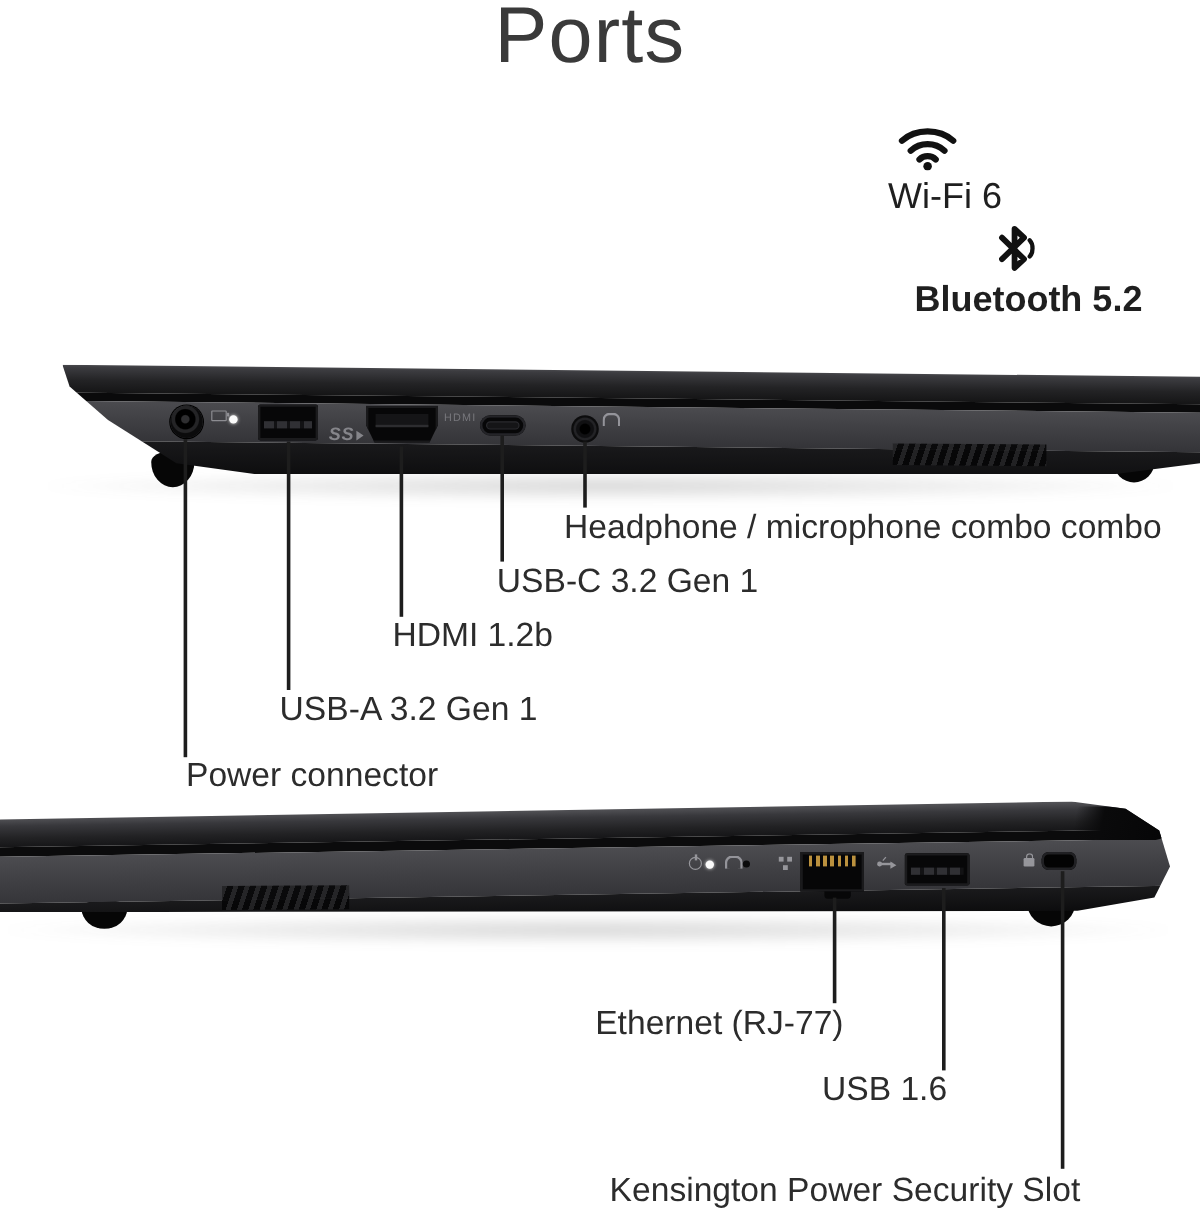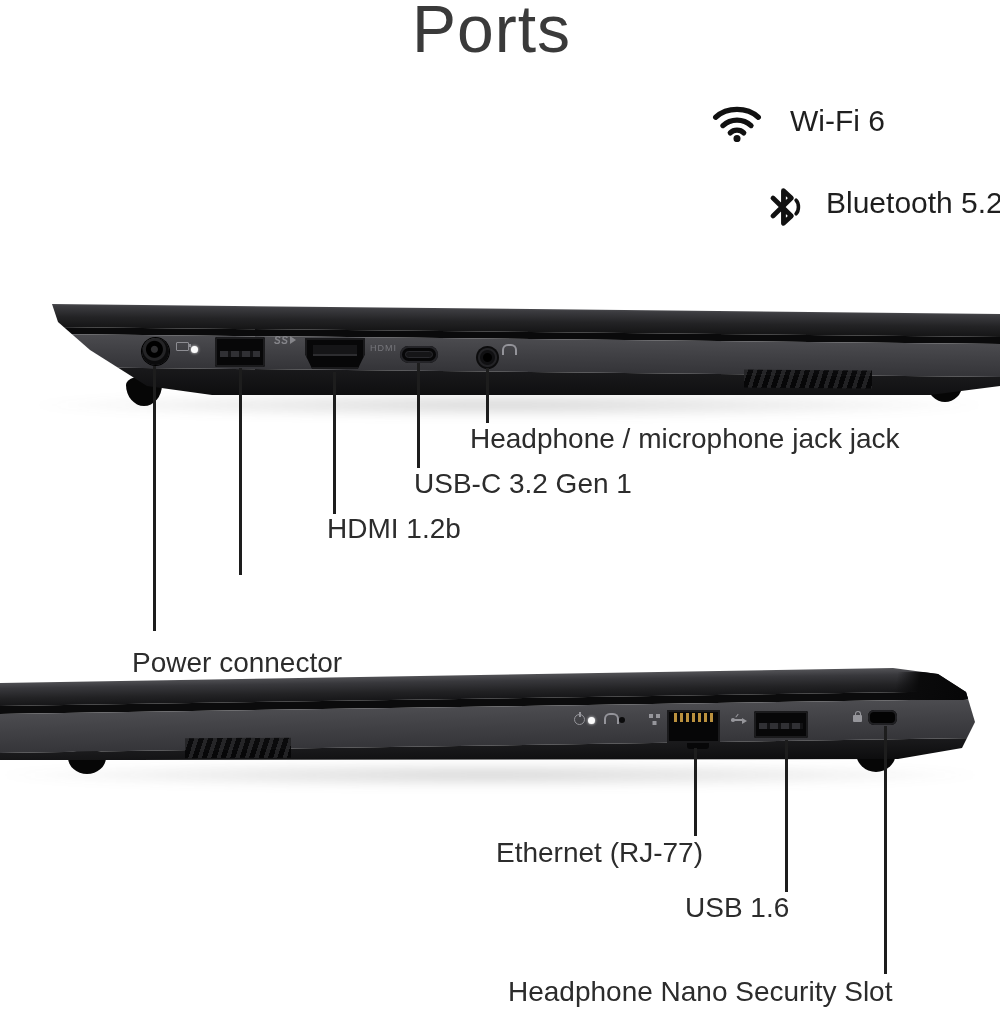"Wi-Fi 6" .feature { align-items: none -> center; flex-direction: none -> column }
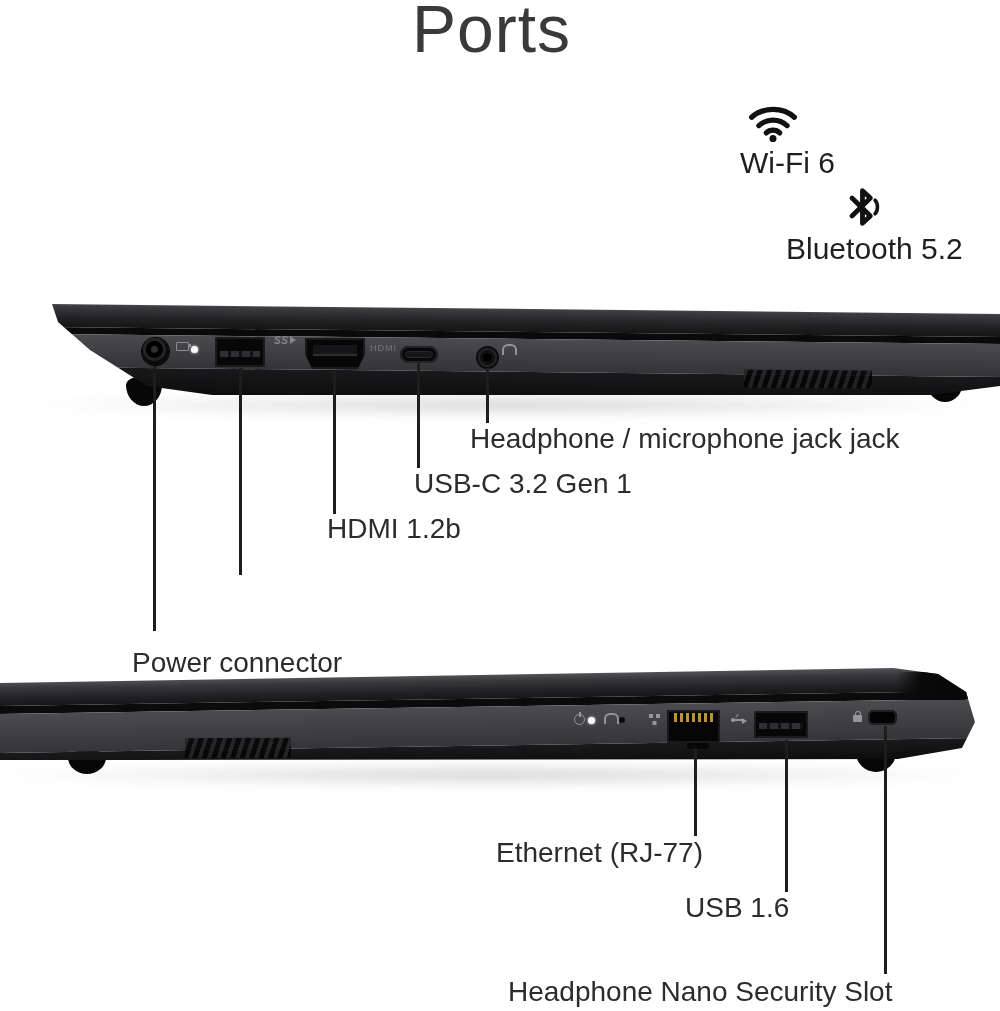"Bluetooth 5.2" .feature-bt { font-weight: none -> bold; left: 764px -> 740px }
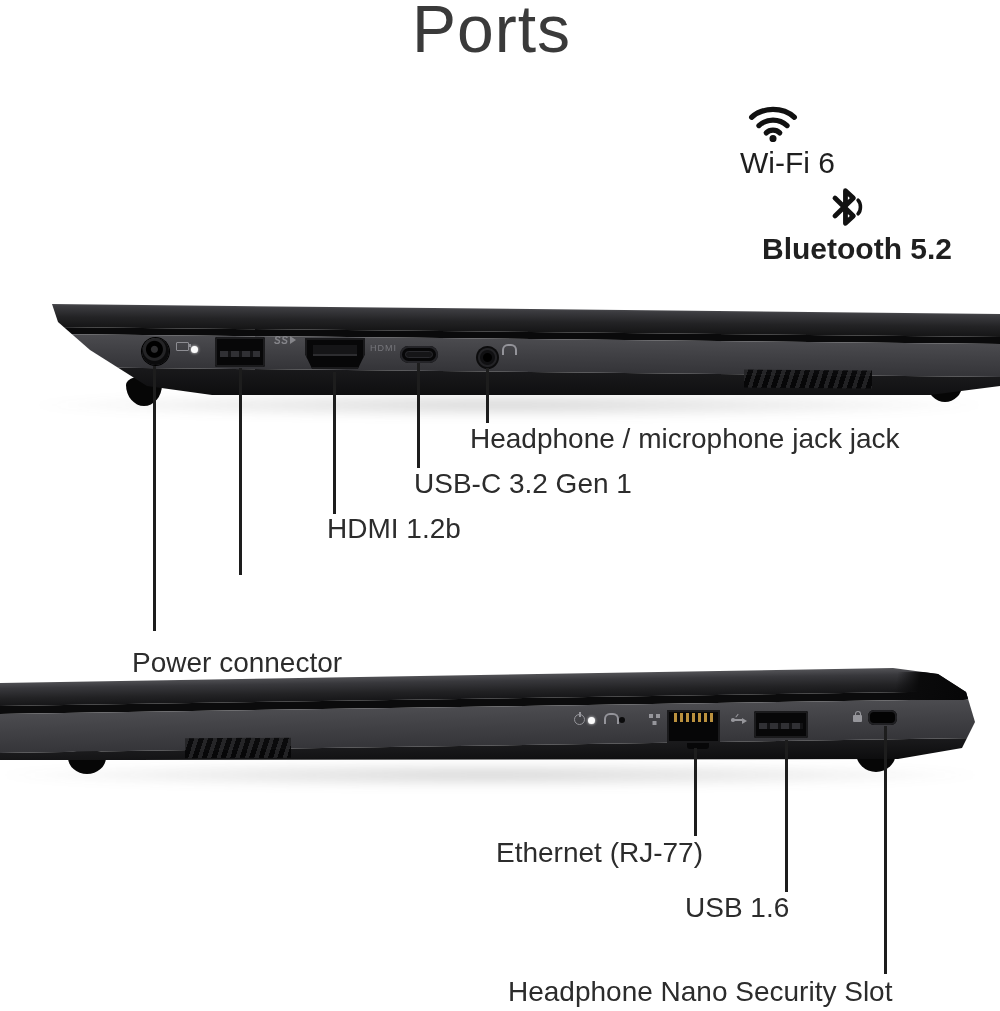"SS" .ss-marking { font-size: 10px -> 15px; top: 39px -> 58px }
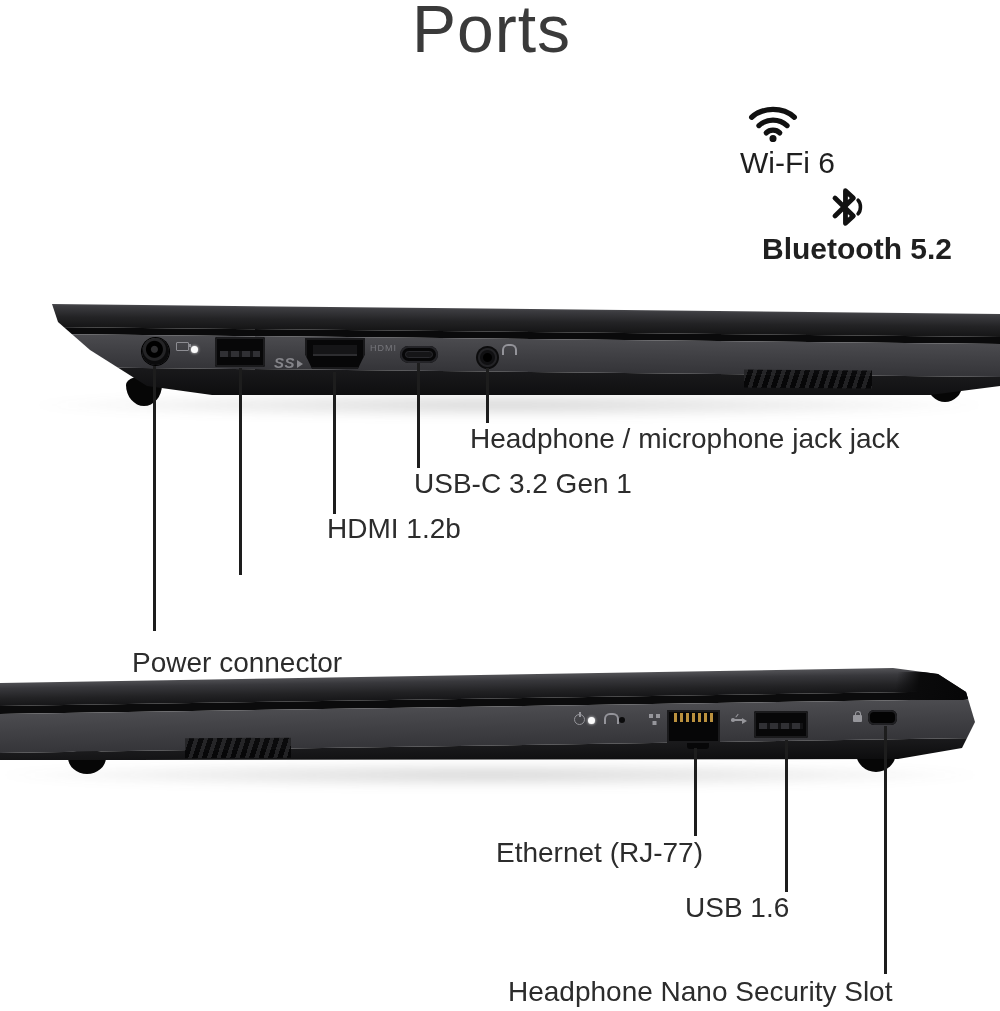"Headphone / microphone jack jack" div.port-label { text: jack jack -> combo combo }
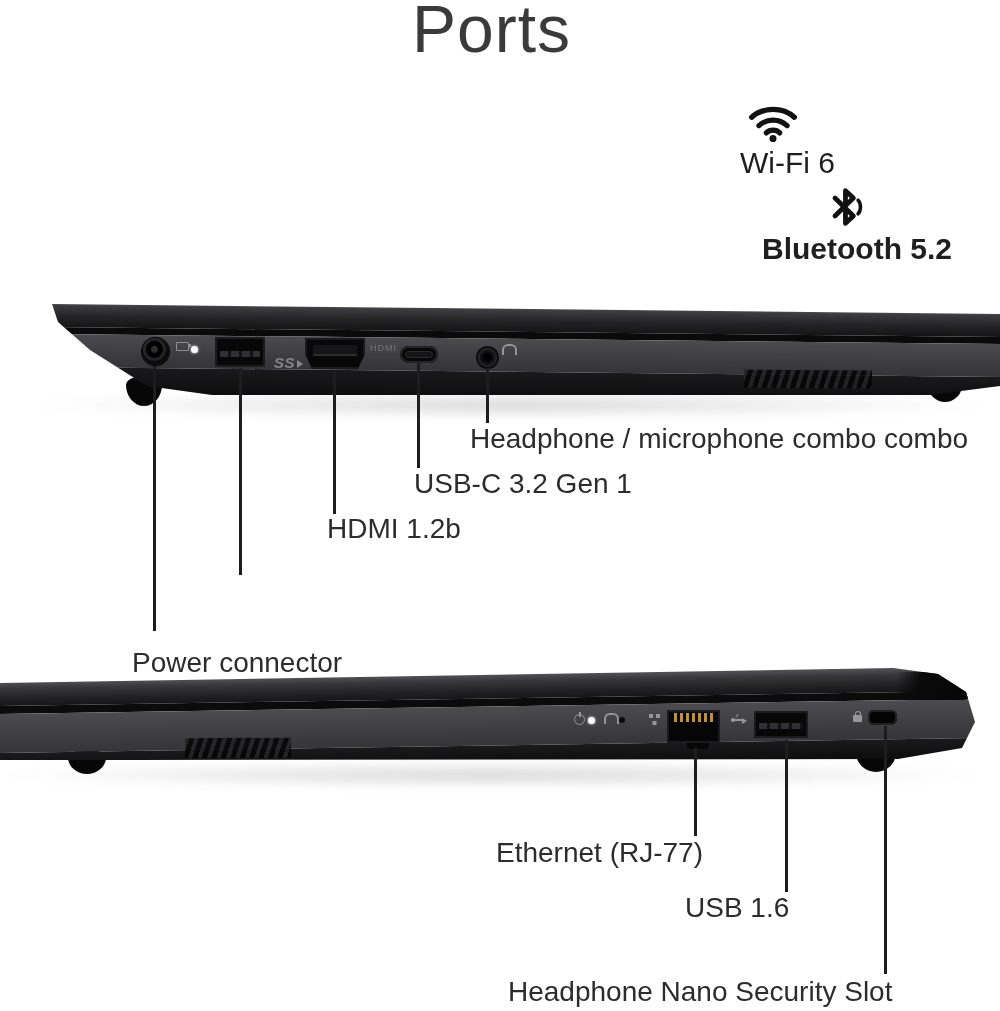"USB-A 3.2 Gen 1" div.port-label { html: none -> <div>USB-A 3.2 Gen 1</div> }
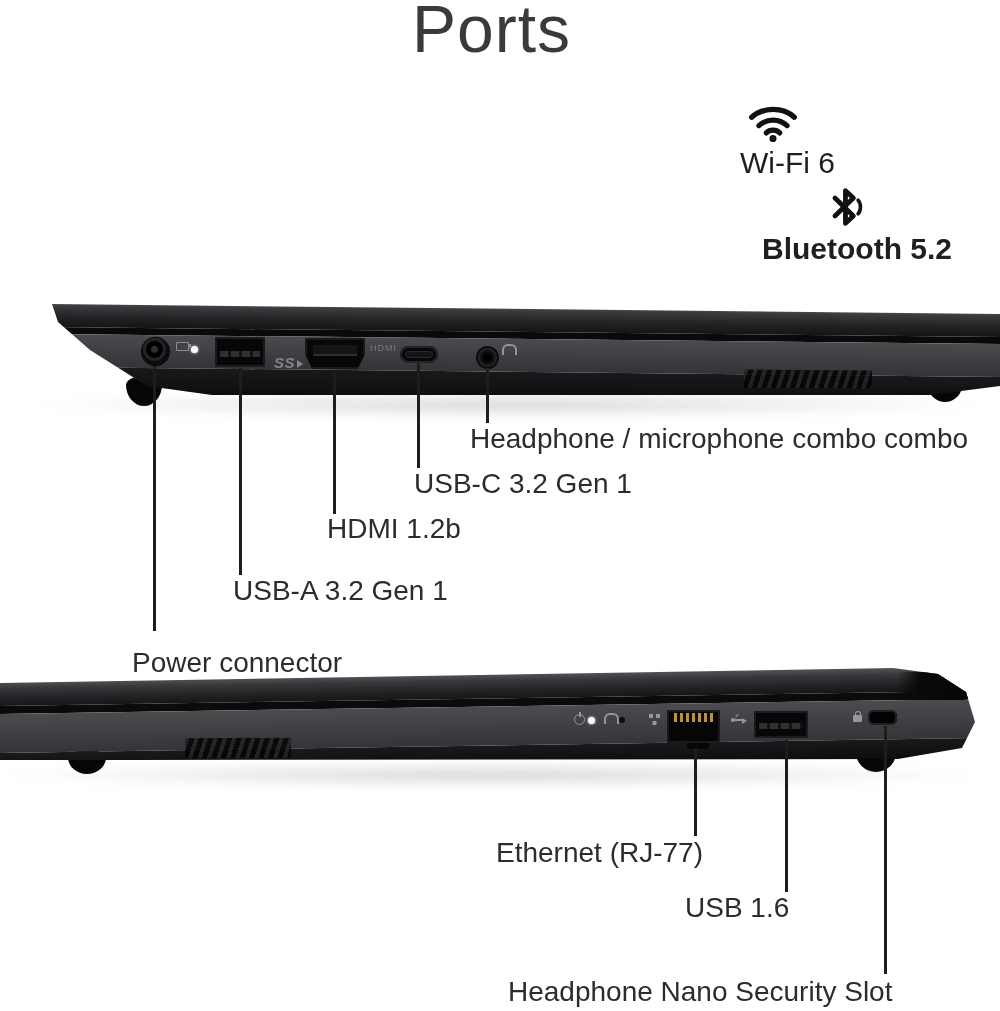"Power connector" .label-power { left: 132px -> 155px; margin-top: 17px -> none }
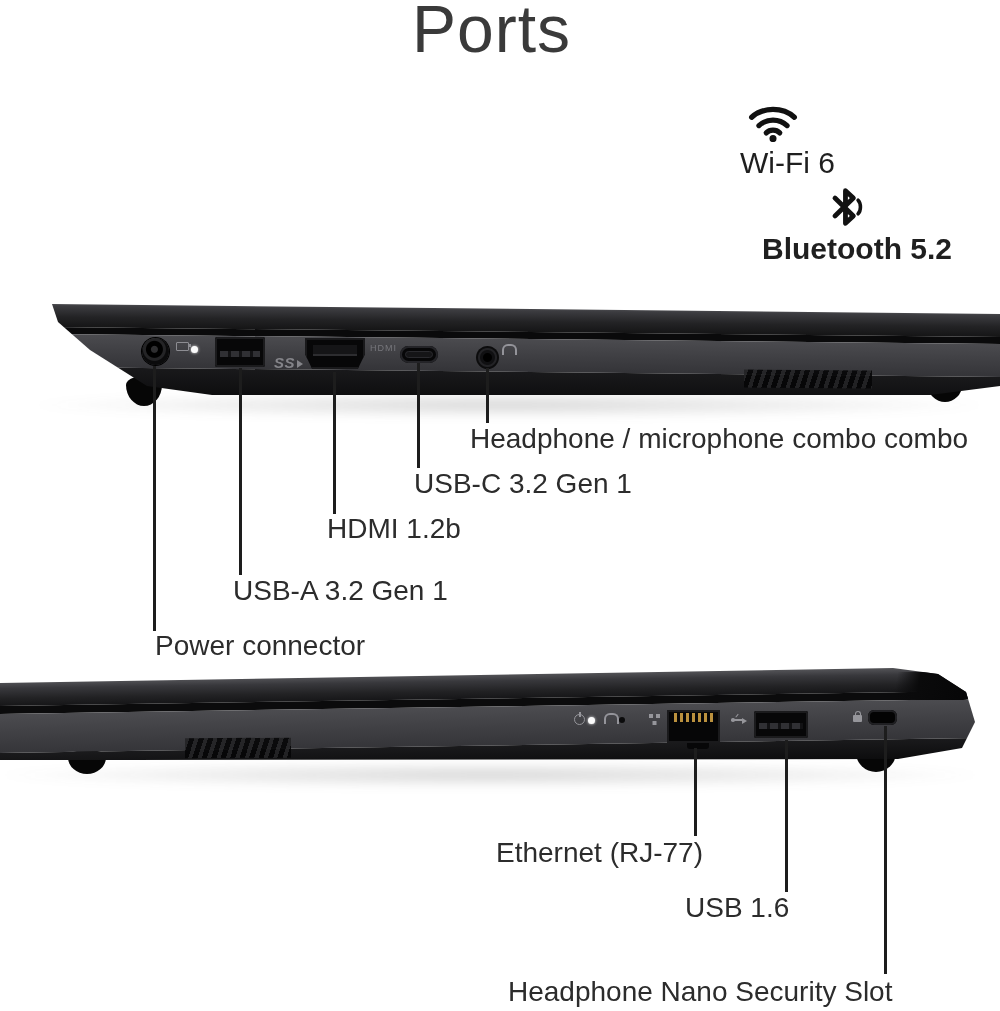"Headphone Nano Security Slot" div.port-label { text: Headphone Nano -> Kensington Power }
